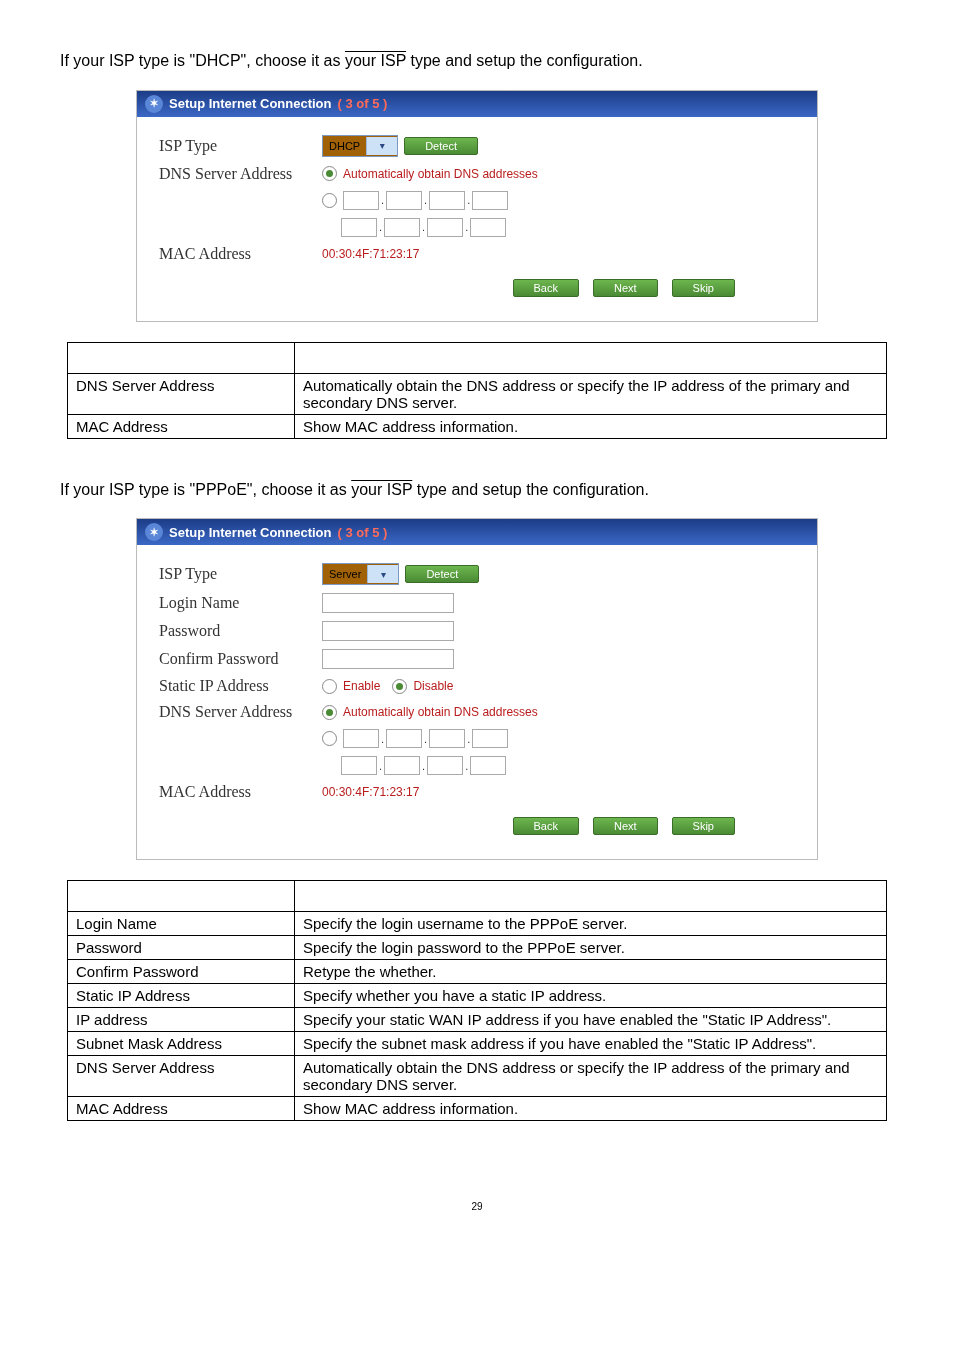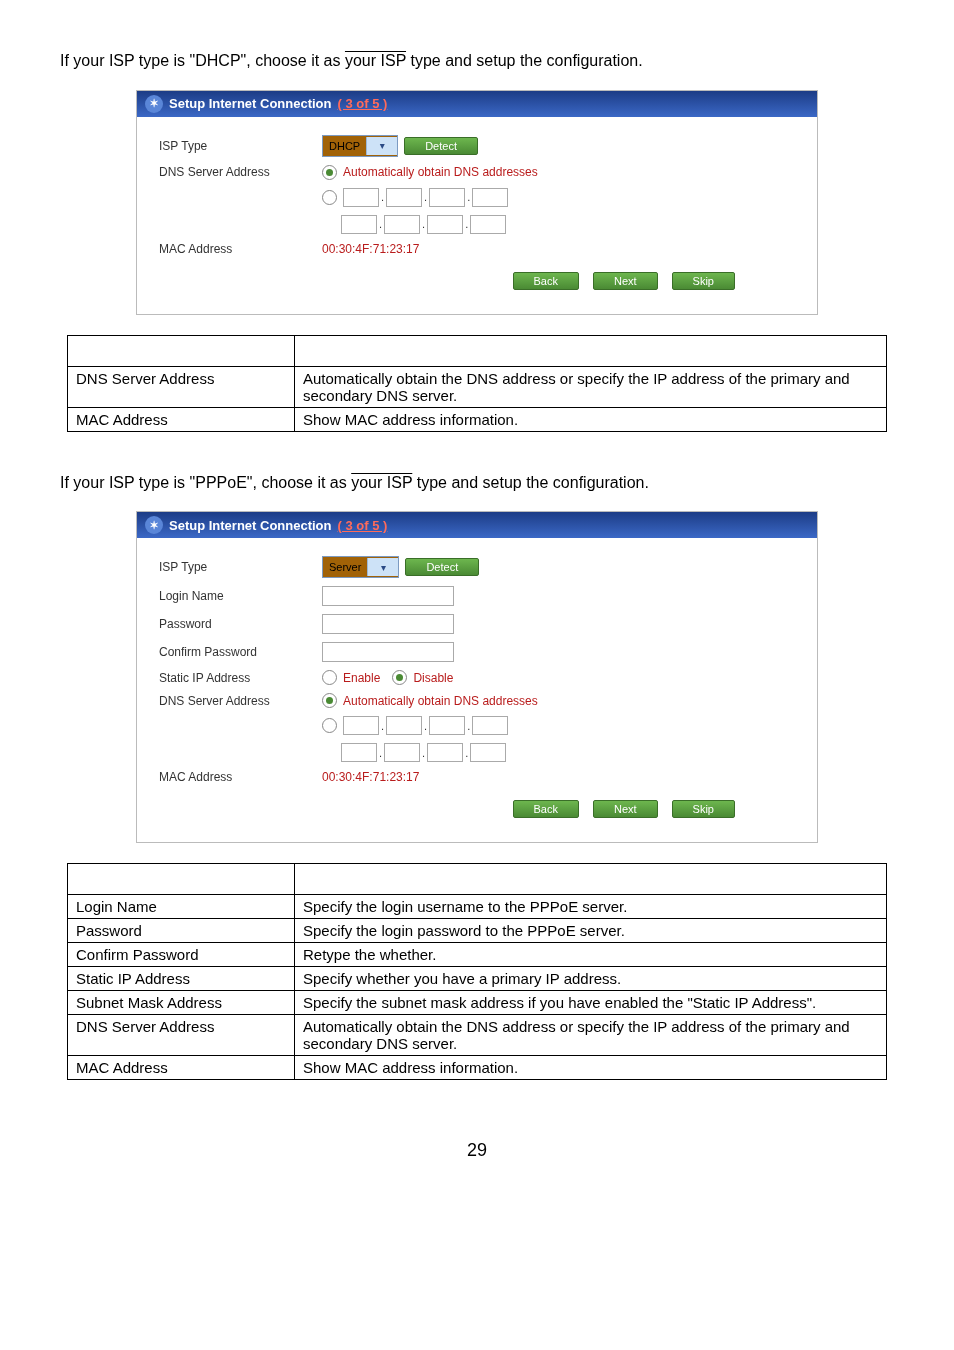"( 3 of 5 )" .step-red { text-decoration: underline -> none }
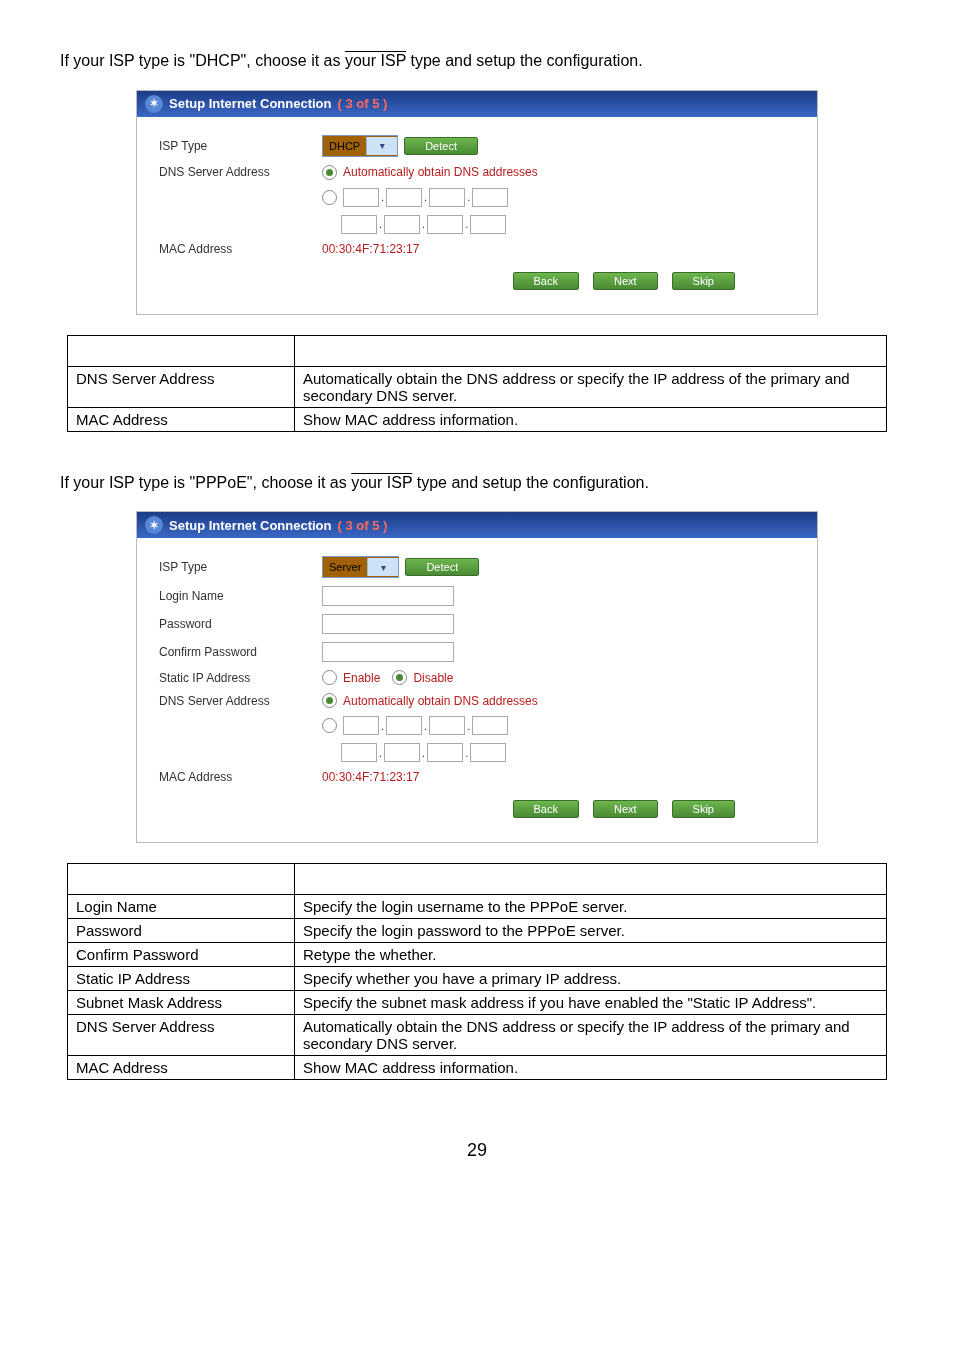"ISP Type" .form-label { font-family: none -> Liberation Serif, serif; font-size: 12px -> 16px }
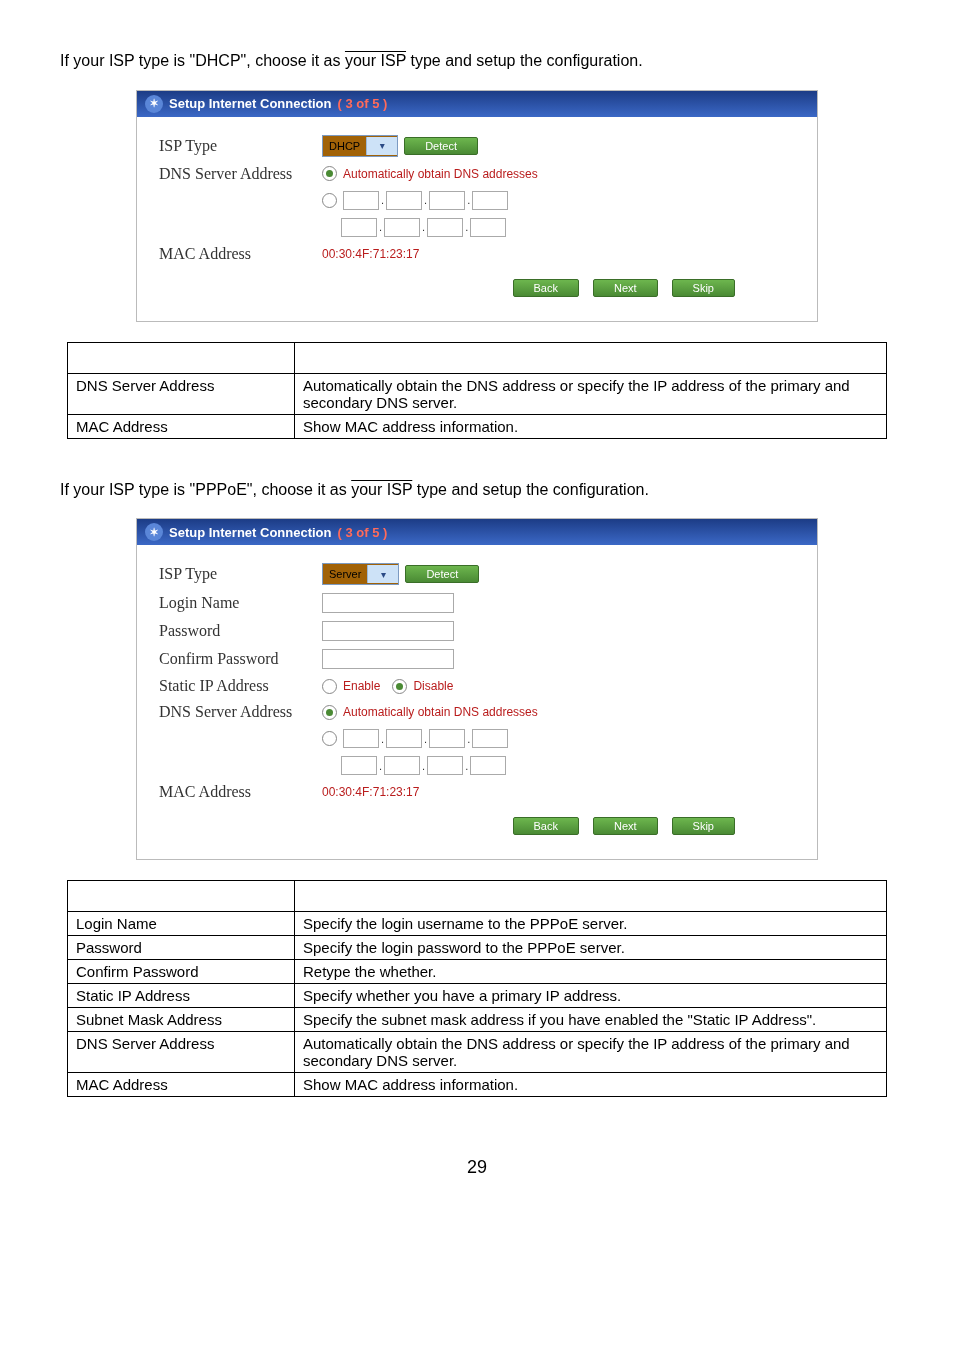"Specify whether you have a" td { text: primary -> static }
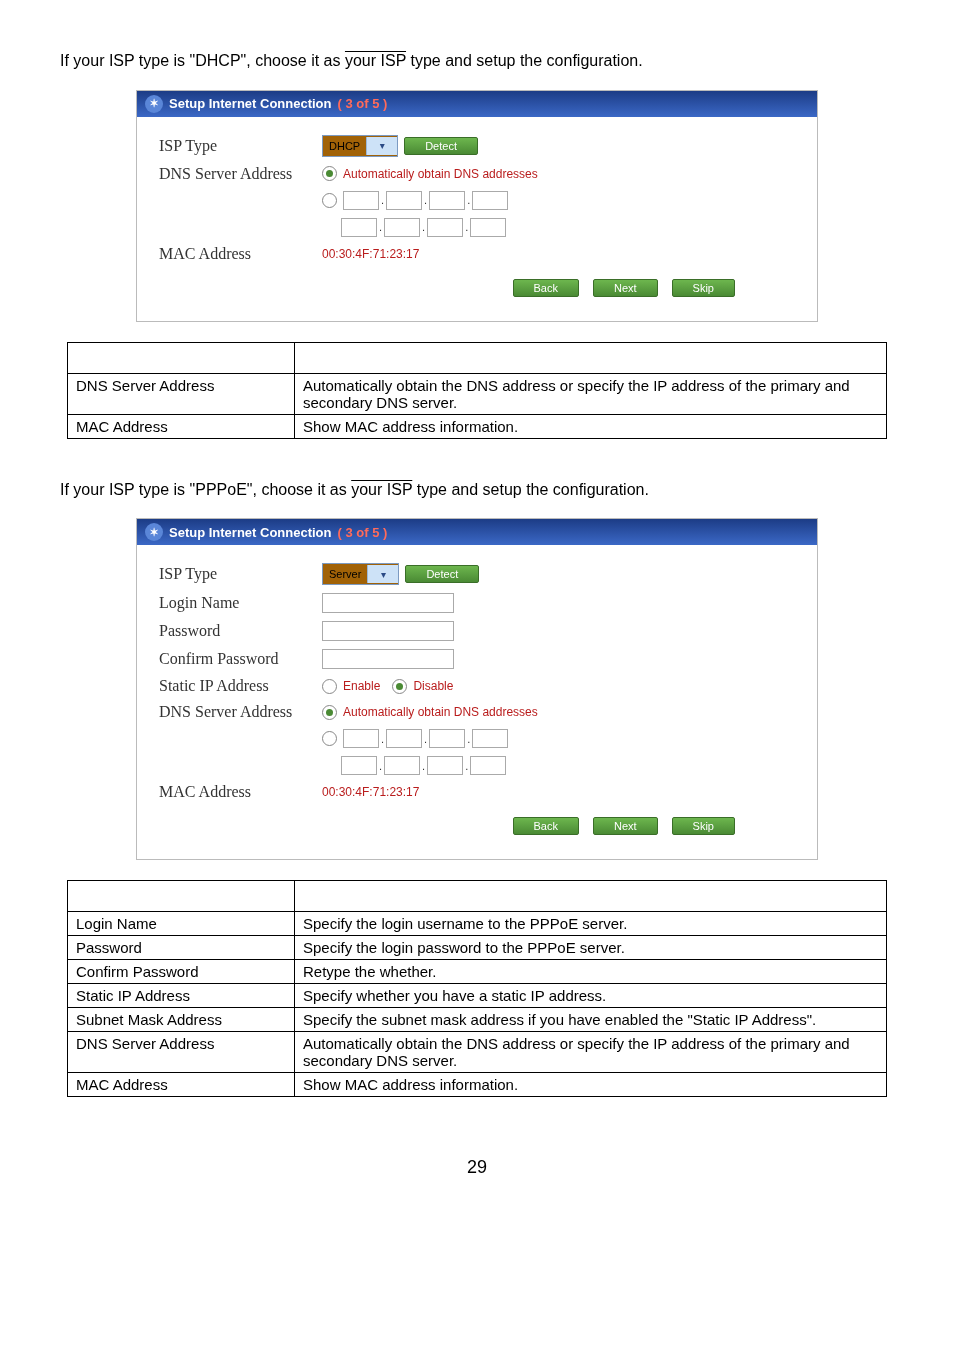"IP address" tr { html: none -> <tr> <td>IP address</td> <td>Specify your static WAN IP address if you have enabled the "Static IP Address".</td> </tr> }
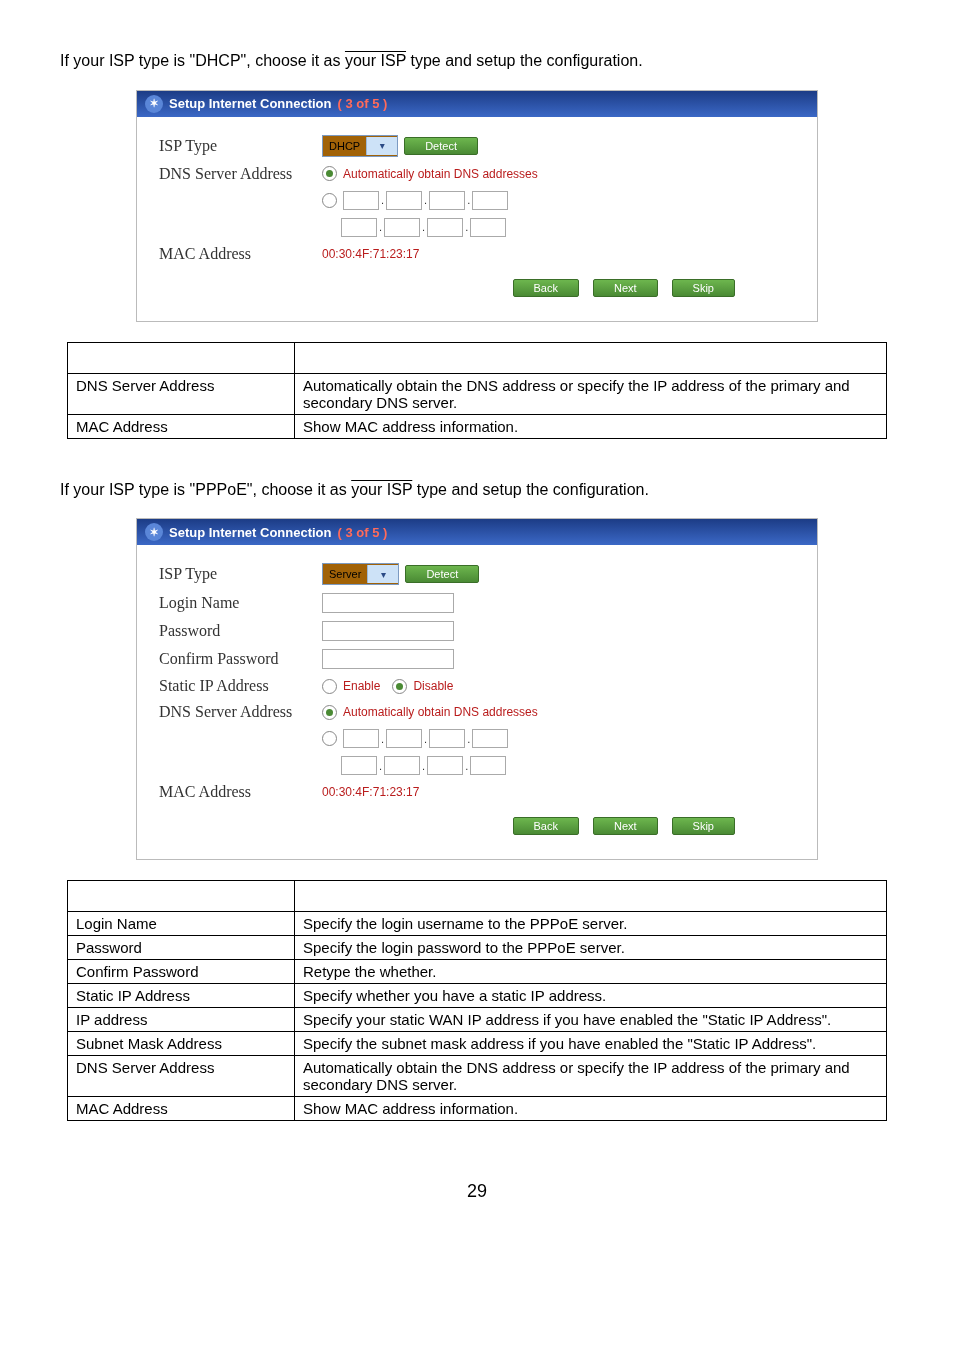"29" .page-num { font-size: 18px -> 10px; margin-top: 60px -> 80px }
